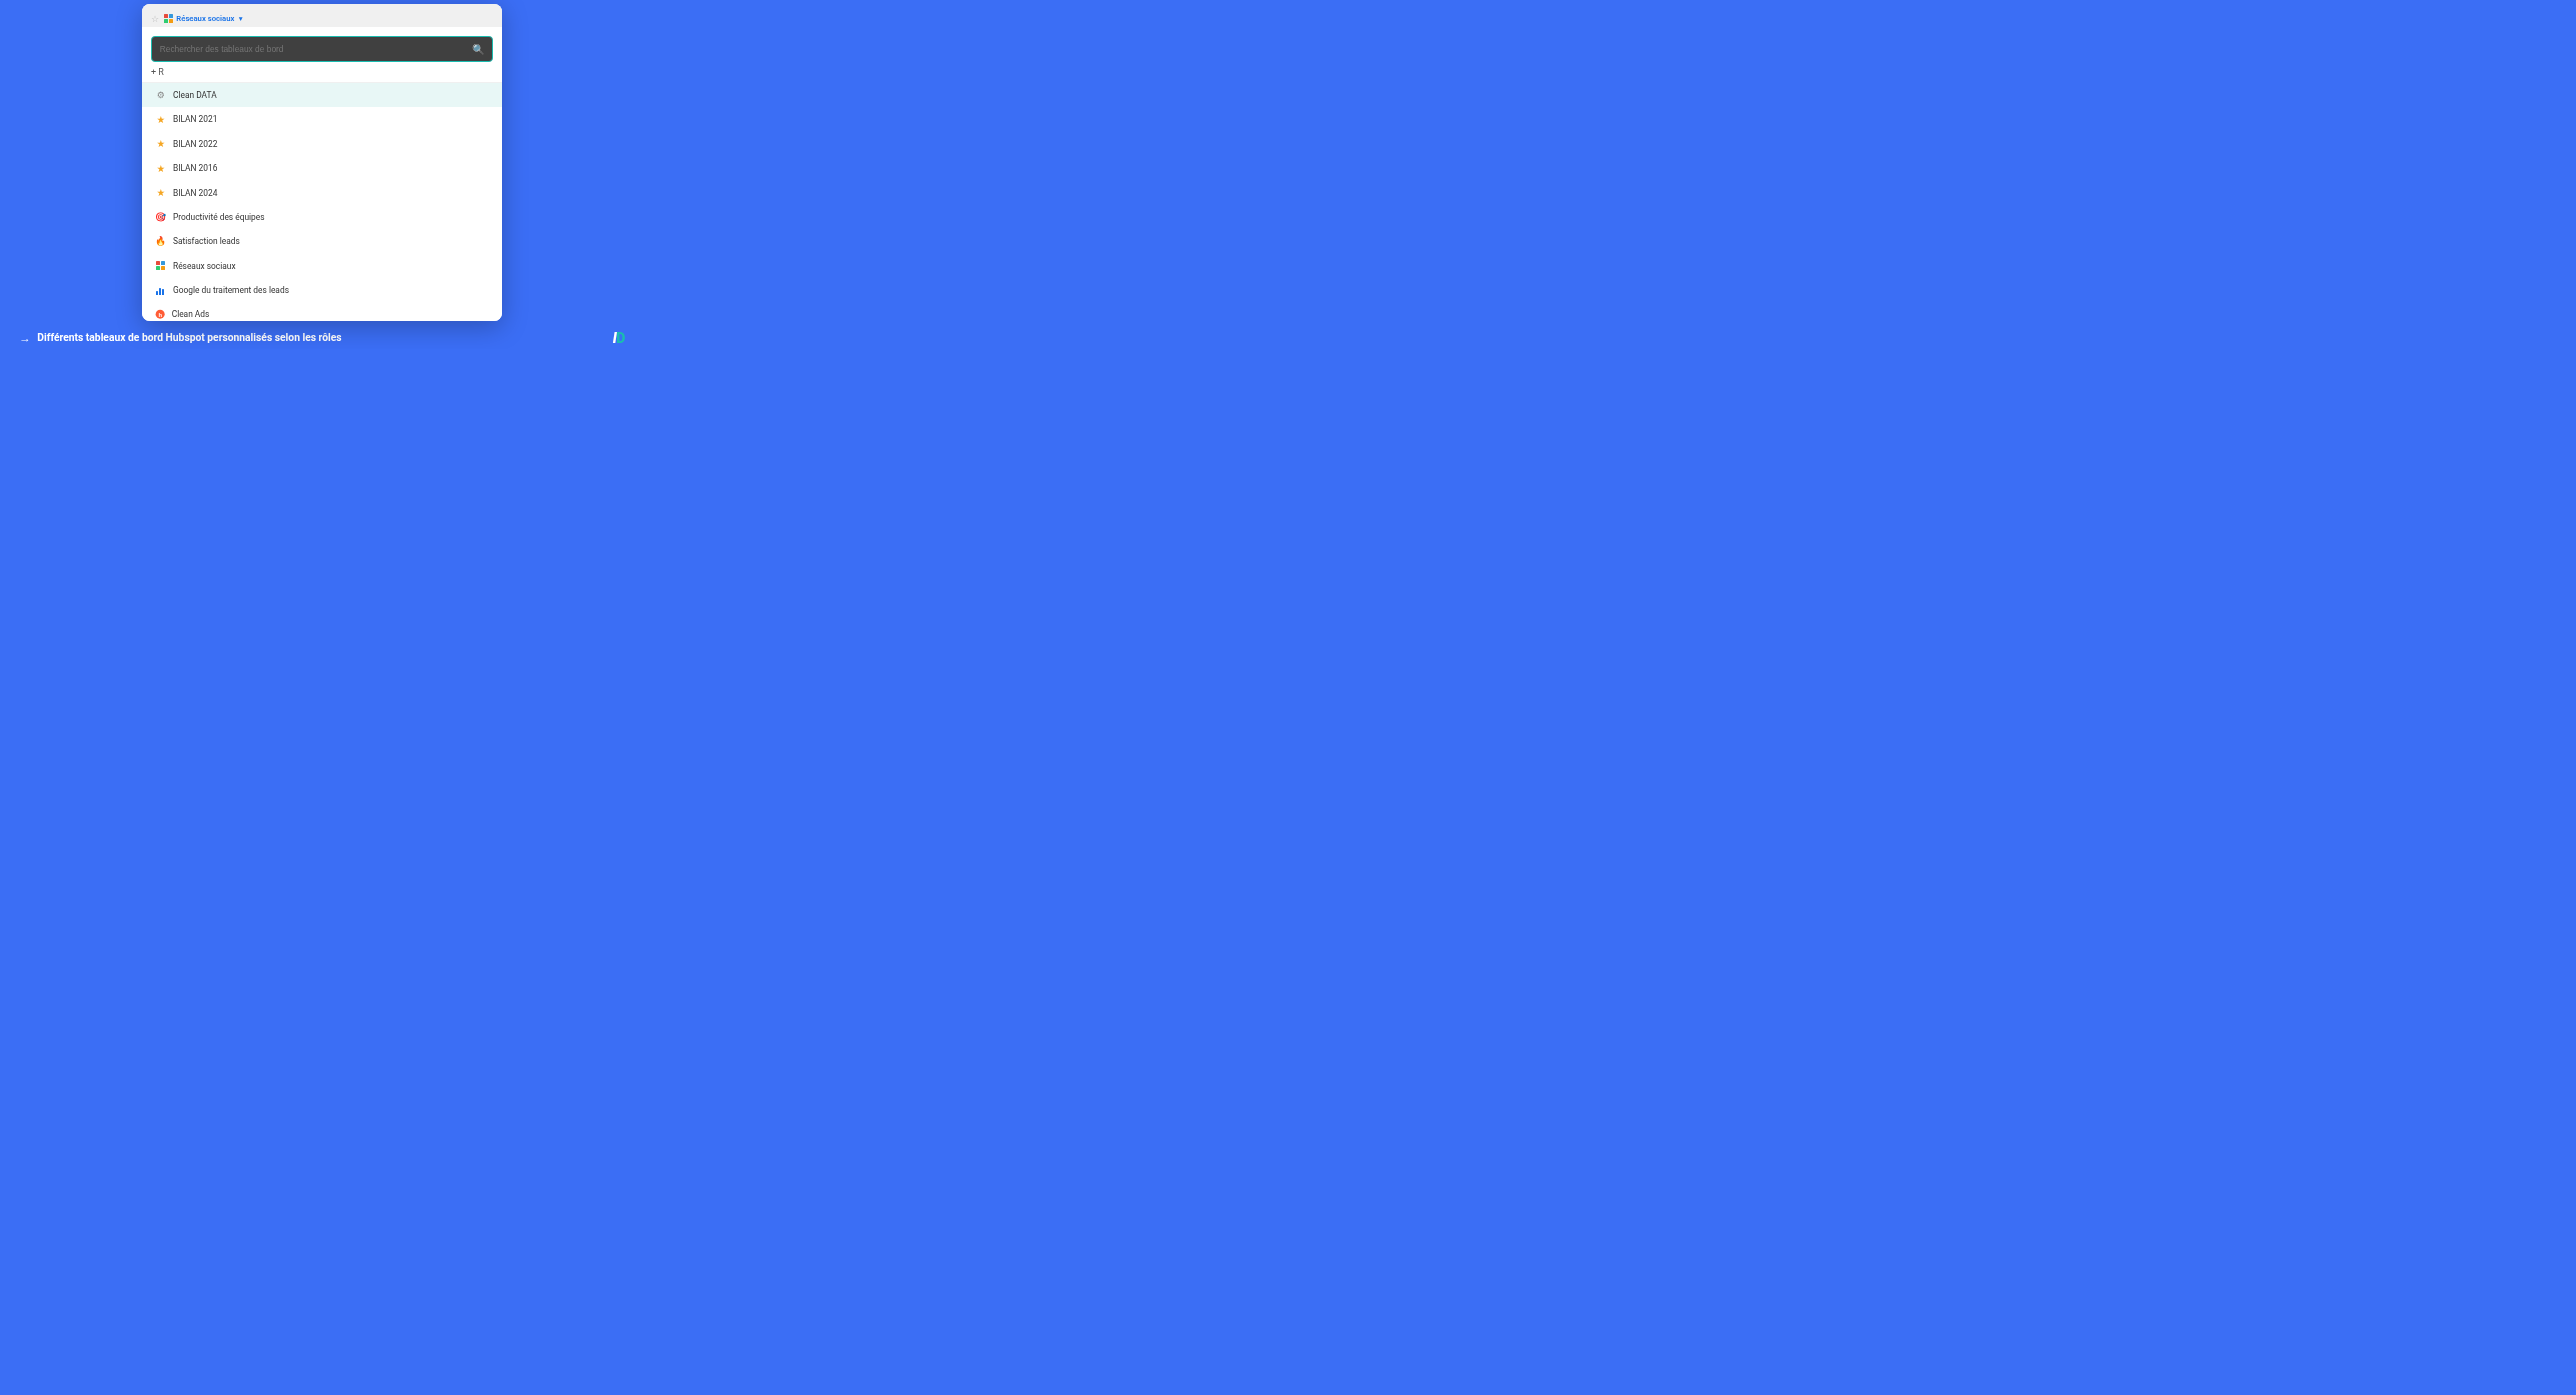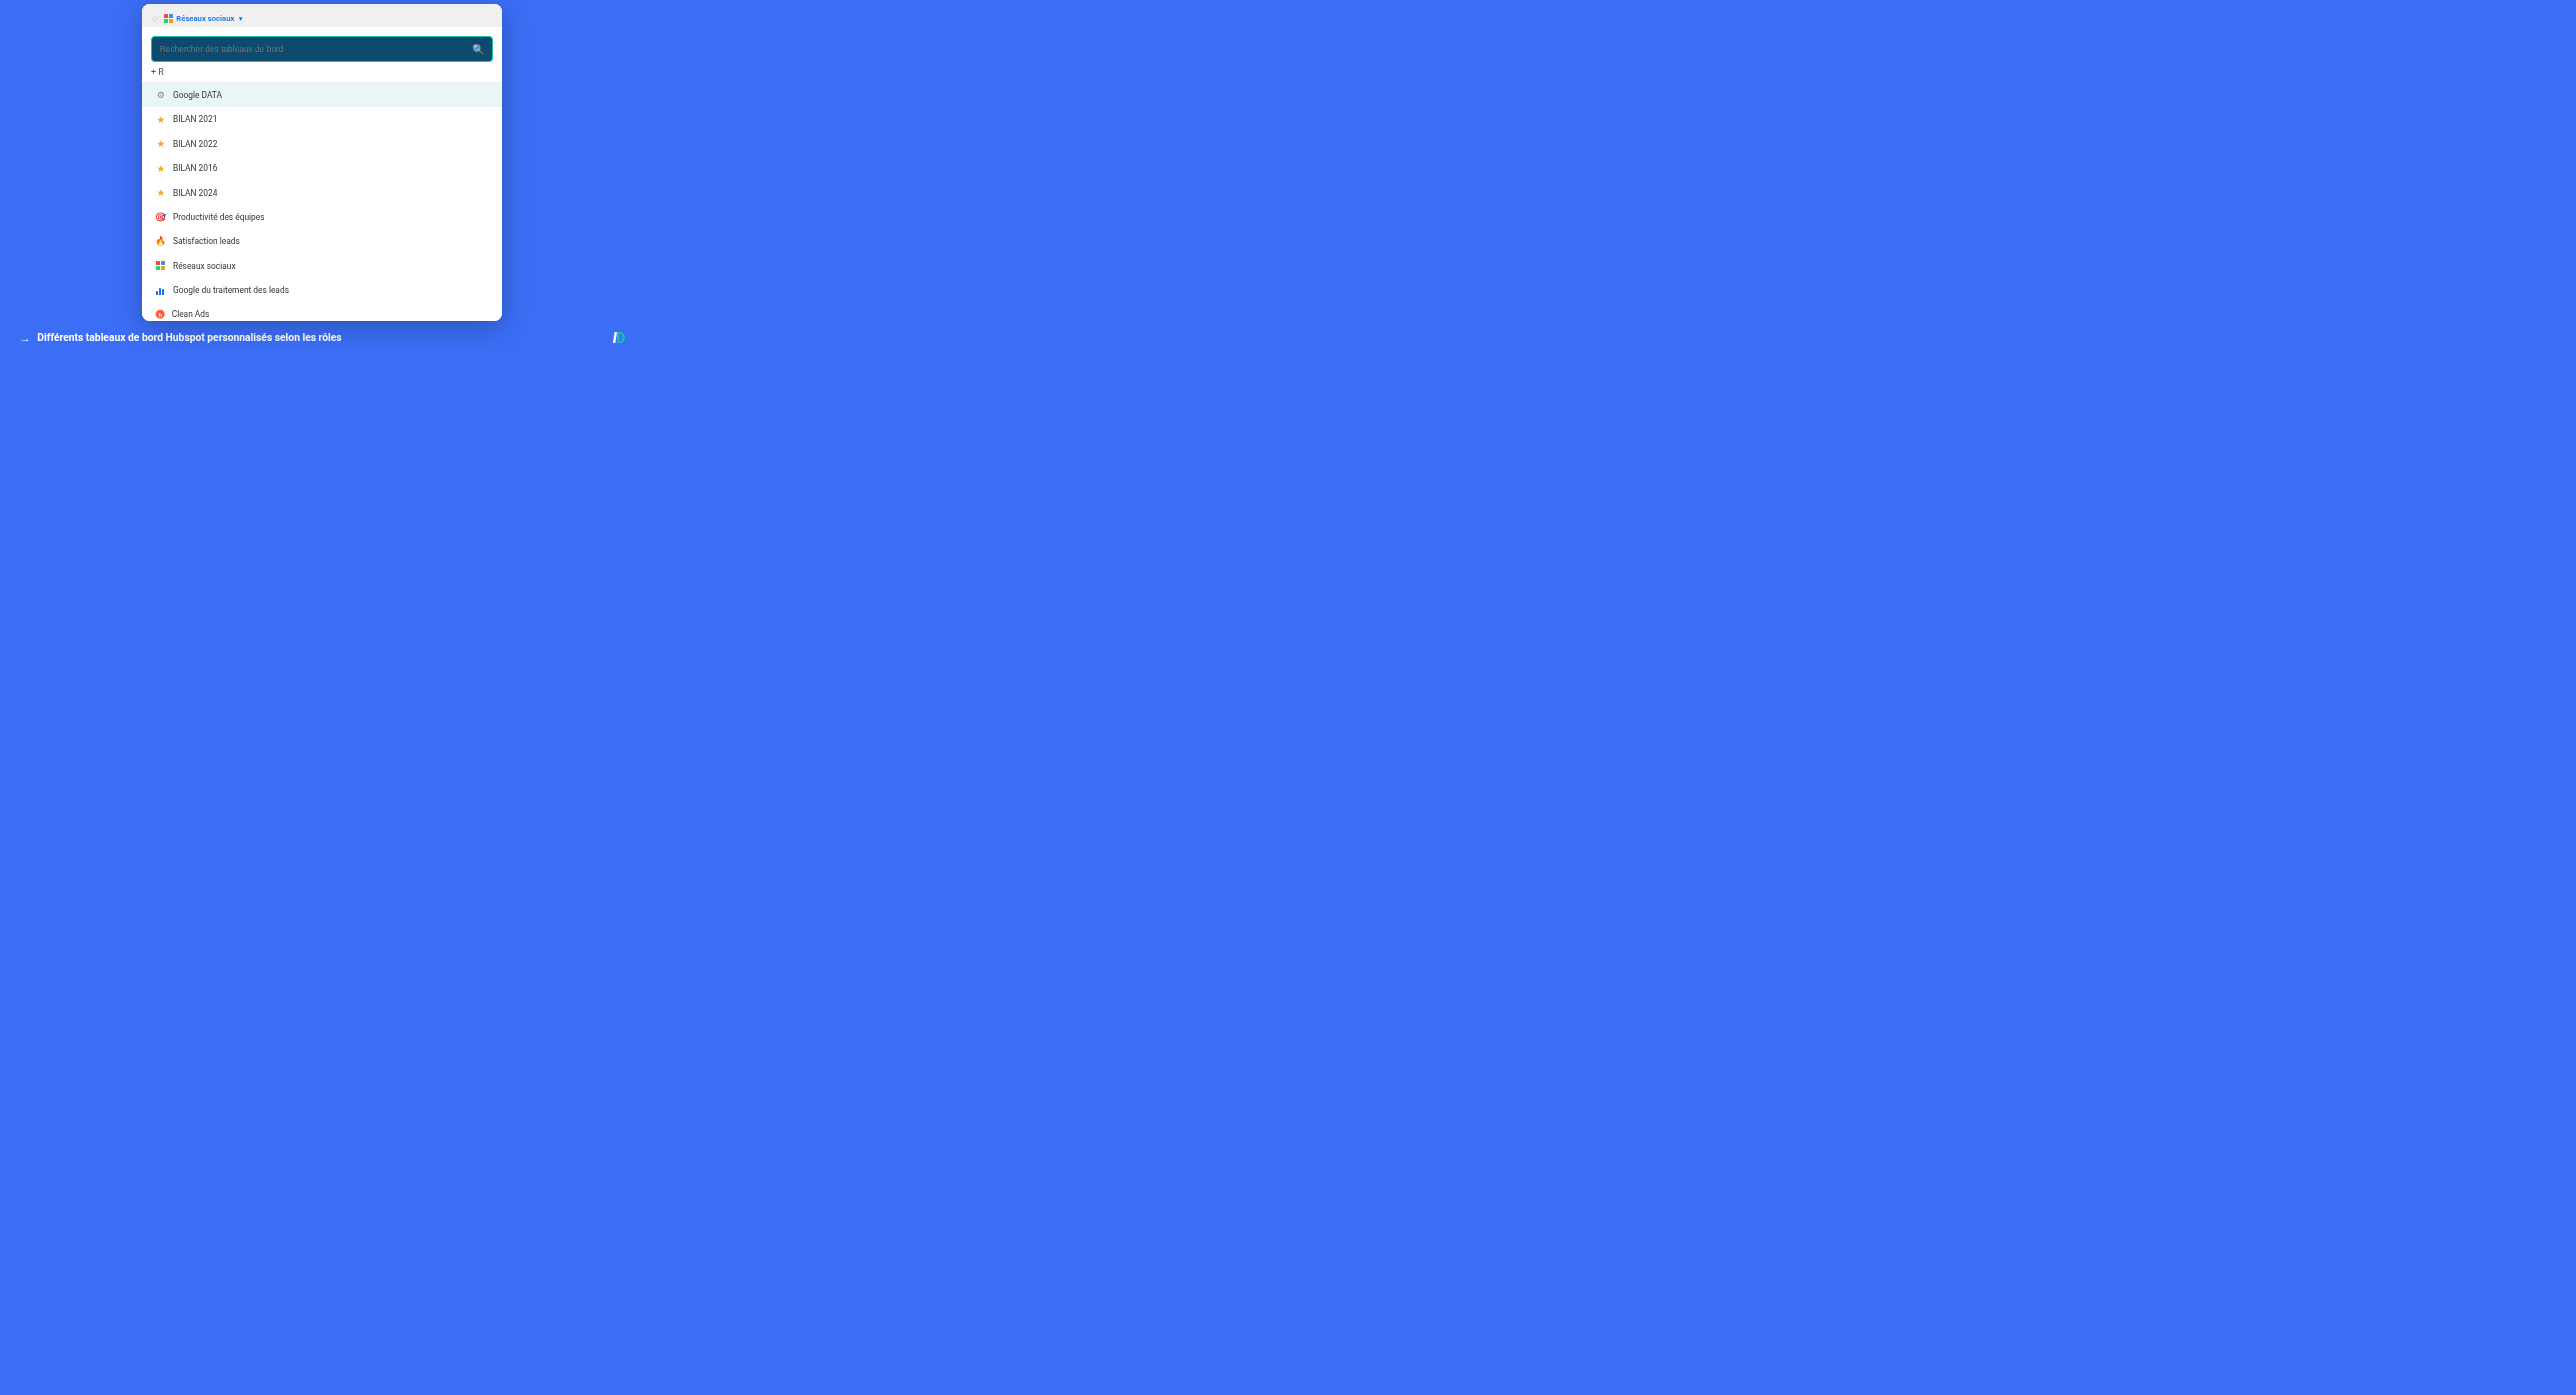"Rechercher des tableaux de bord" .search-box { background: #0c4a6e -> #404040 }
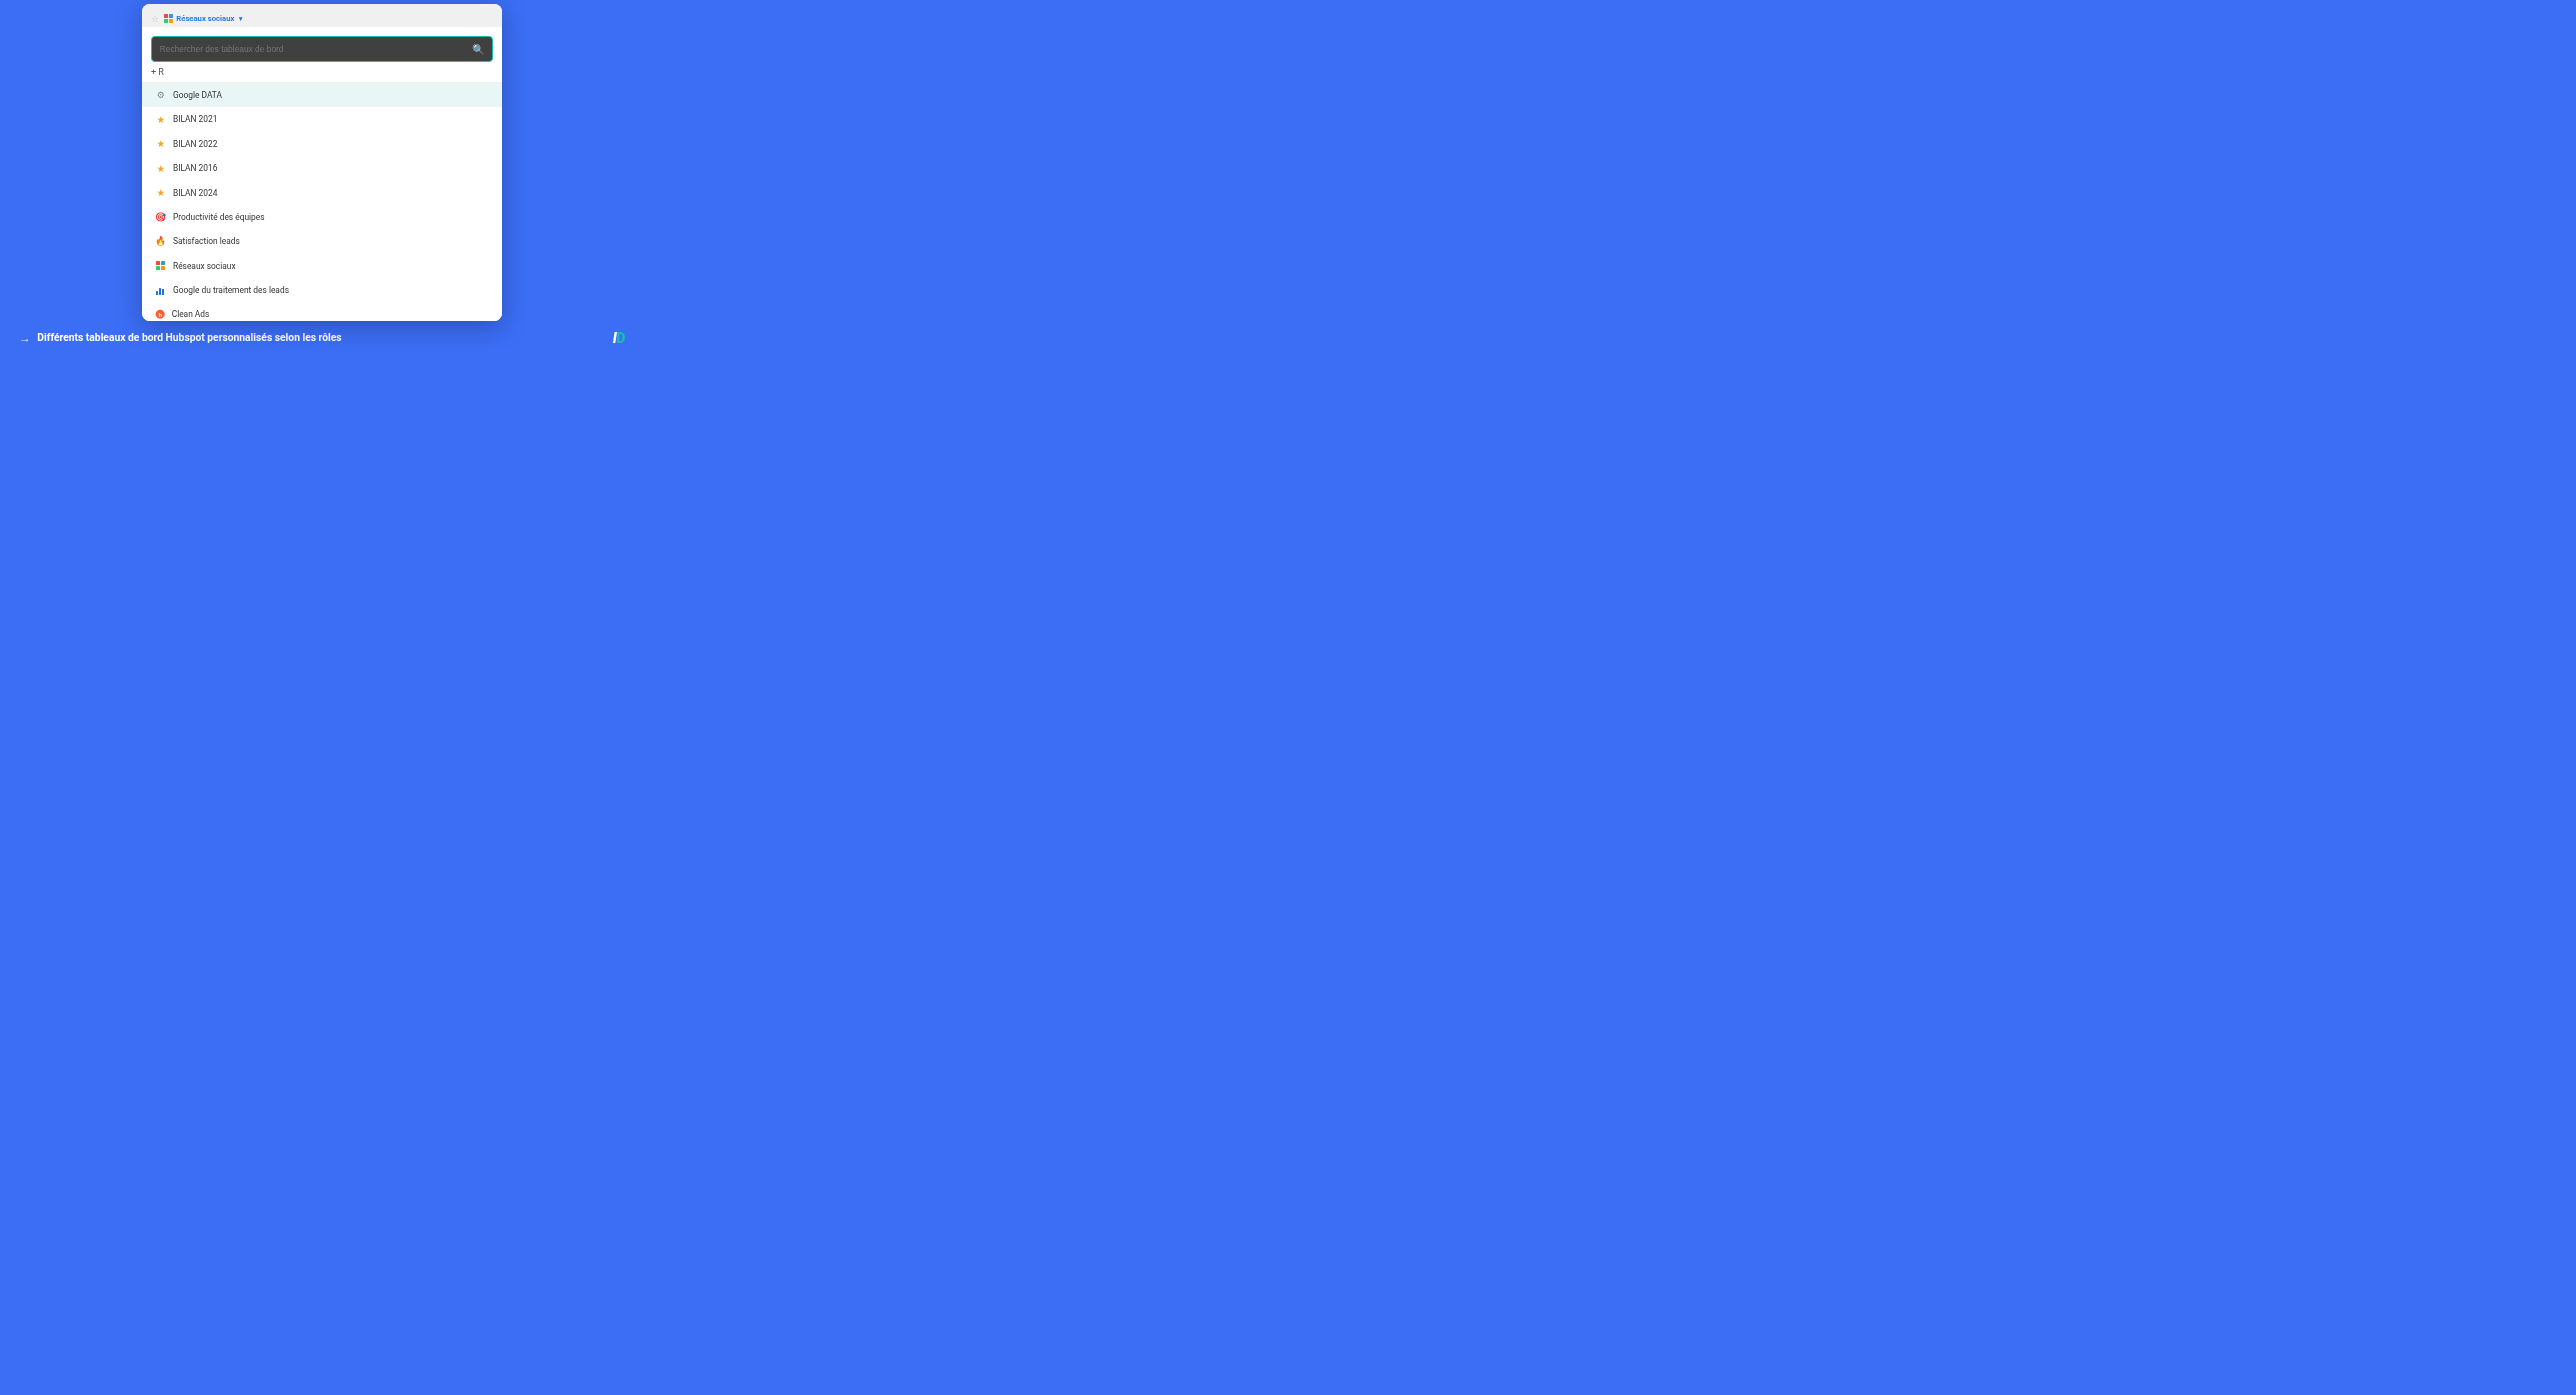"Google DATA" span { text: Google -> Clean }
